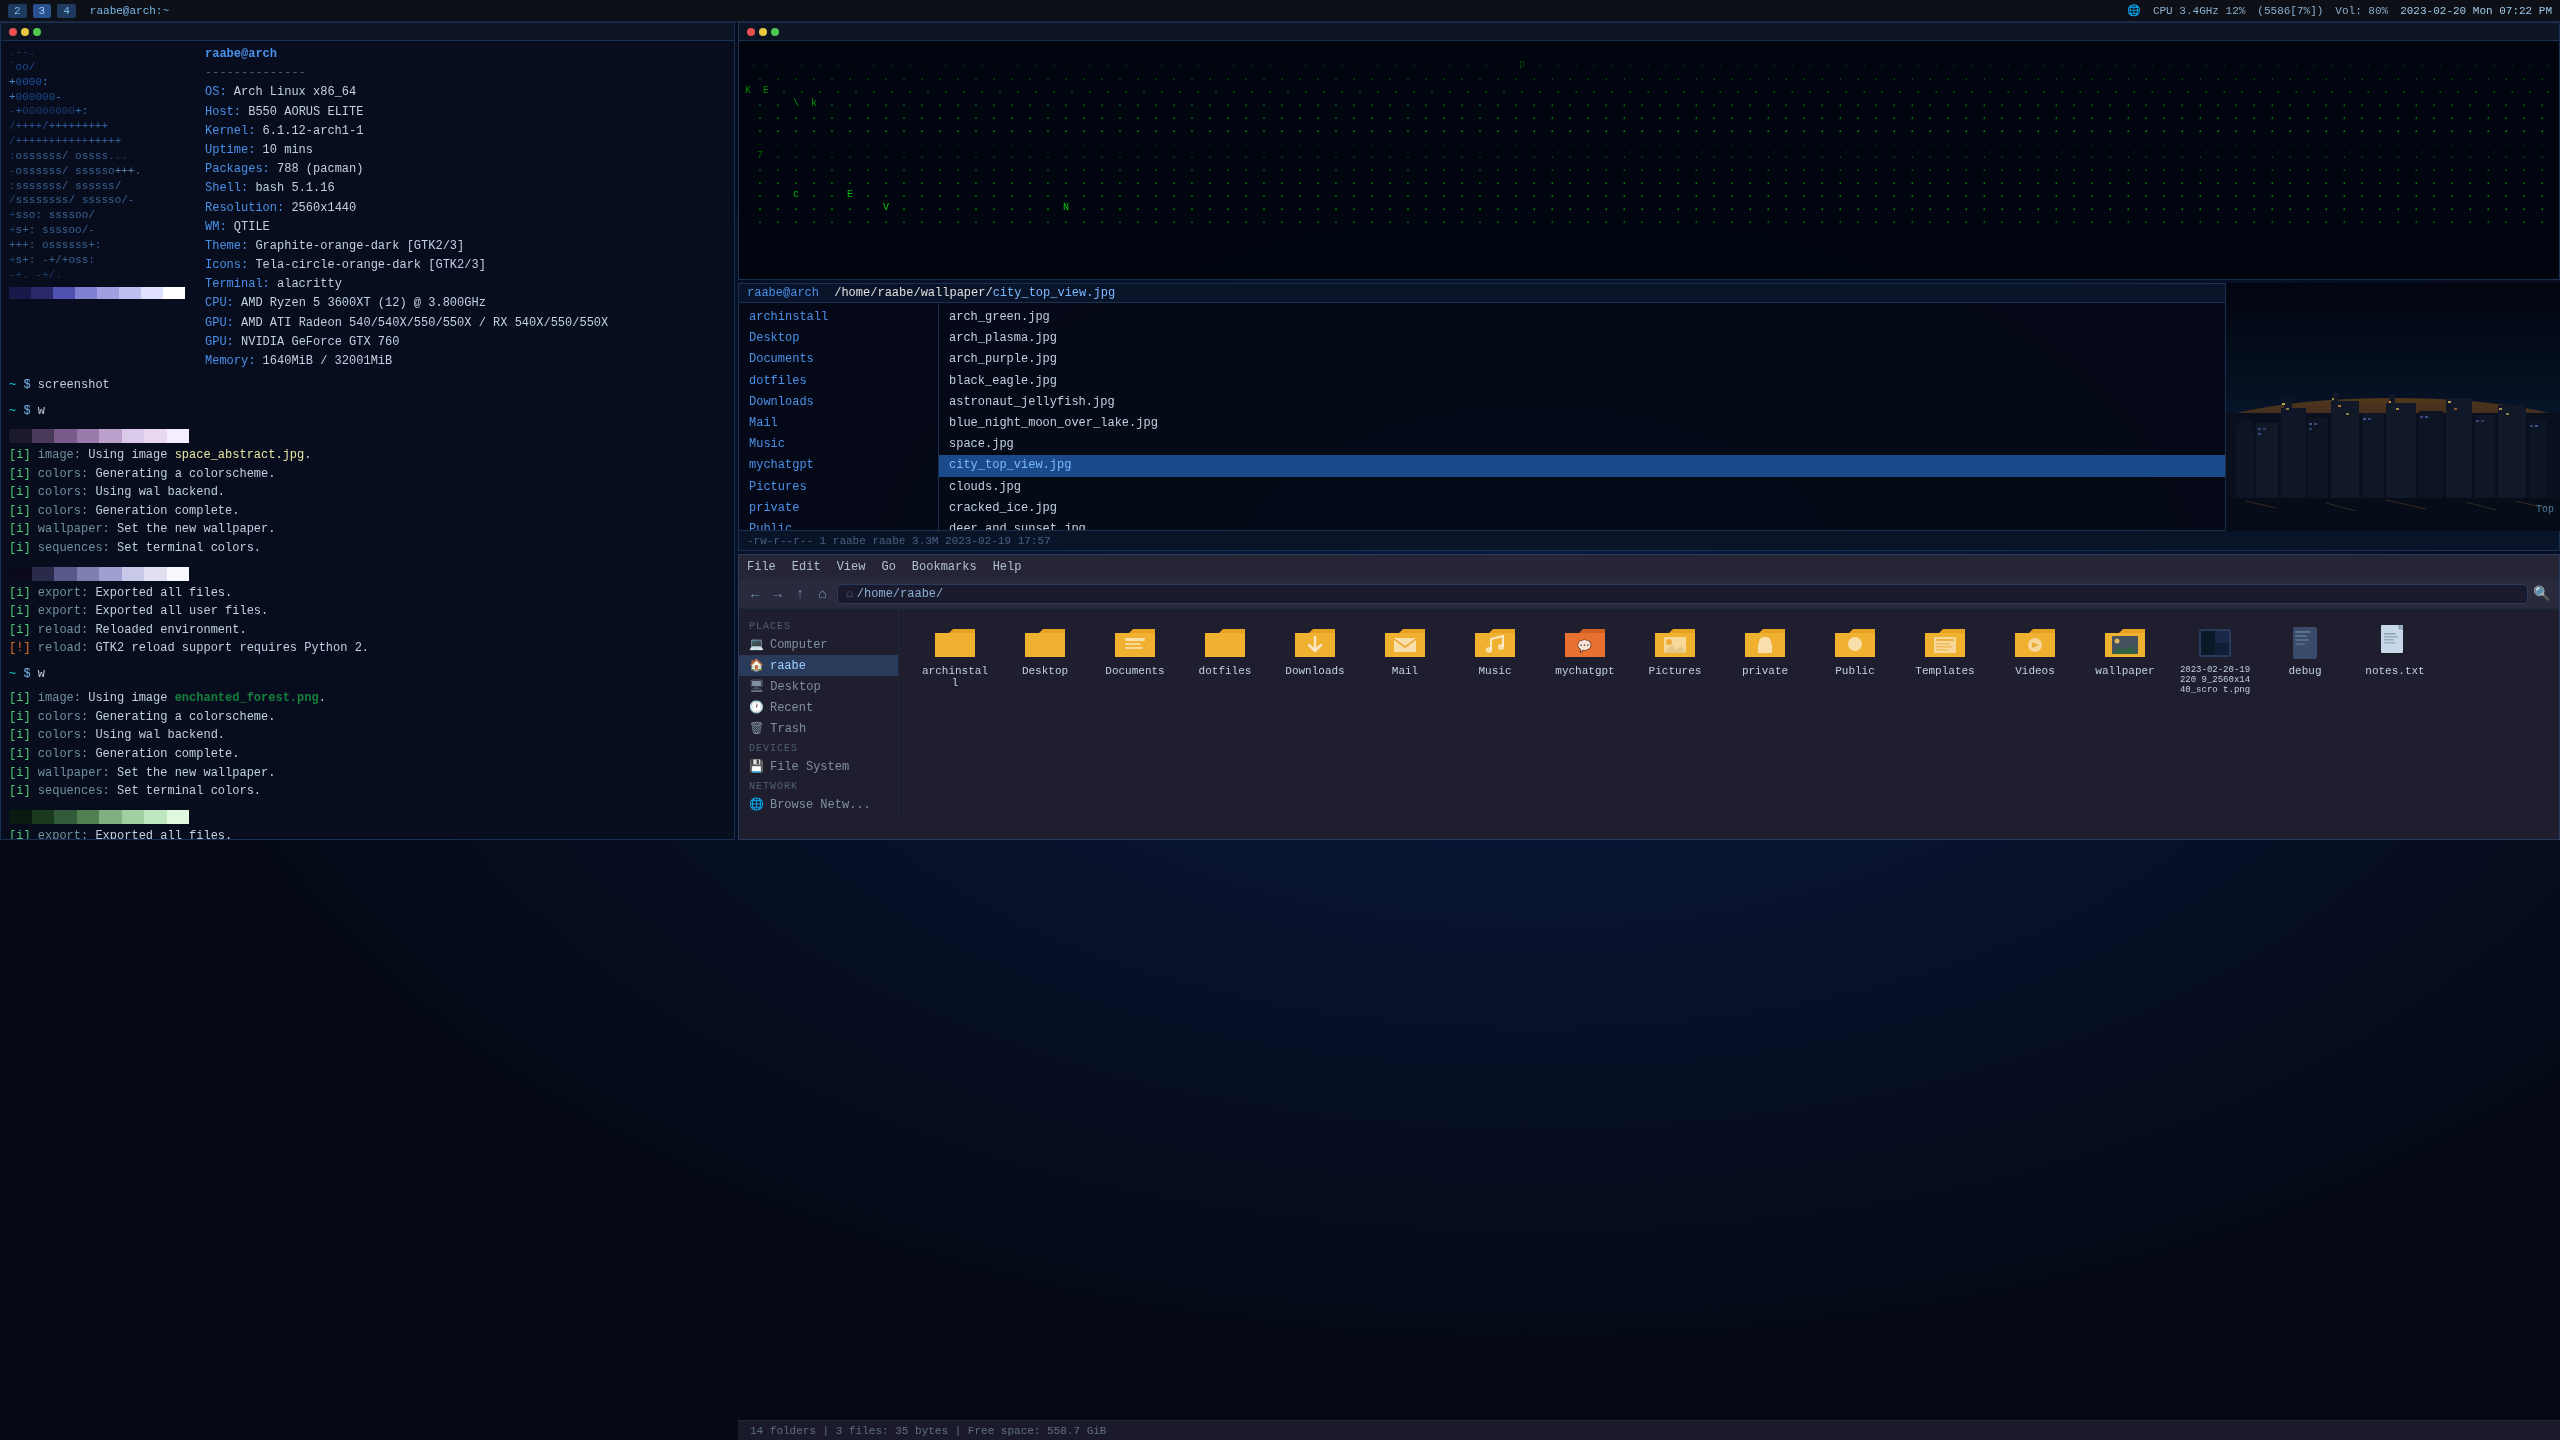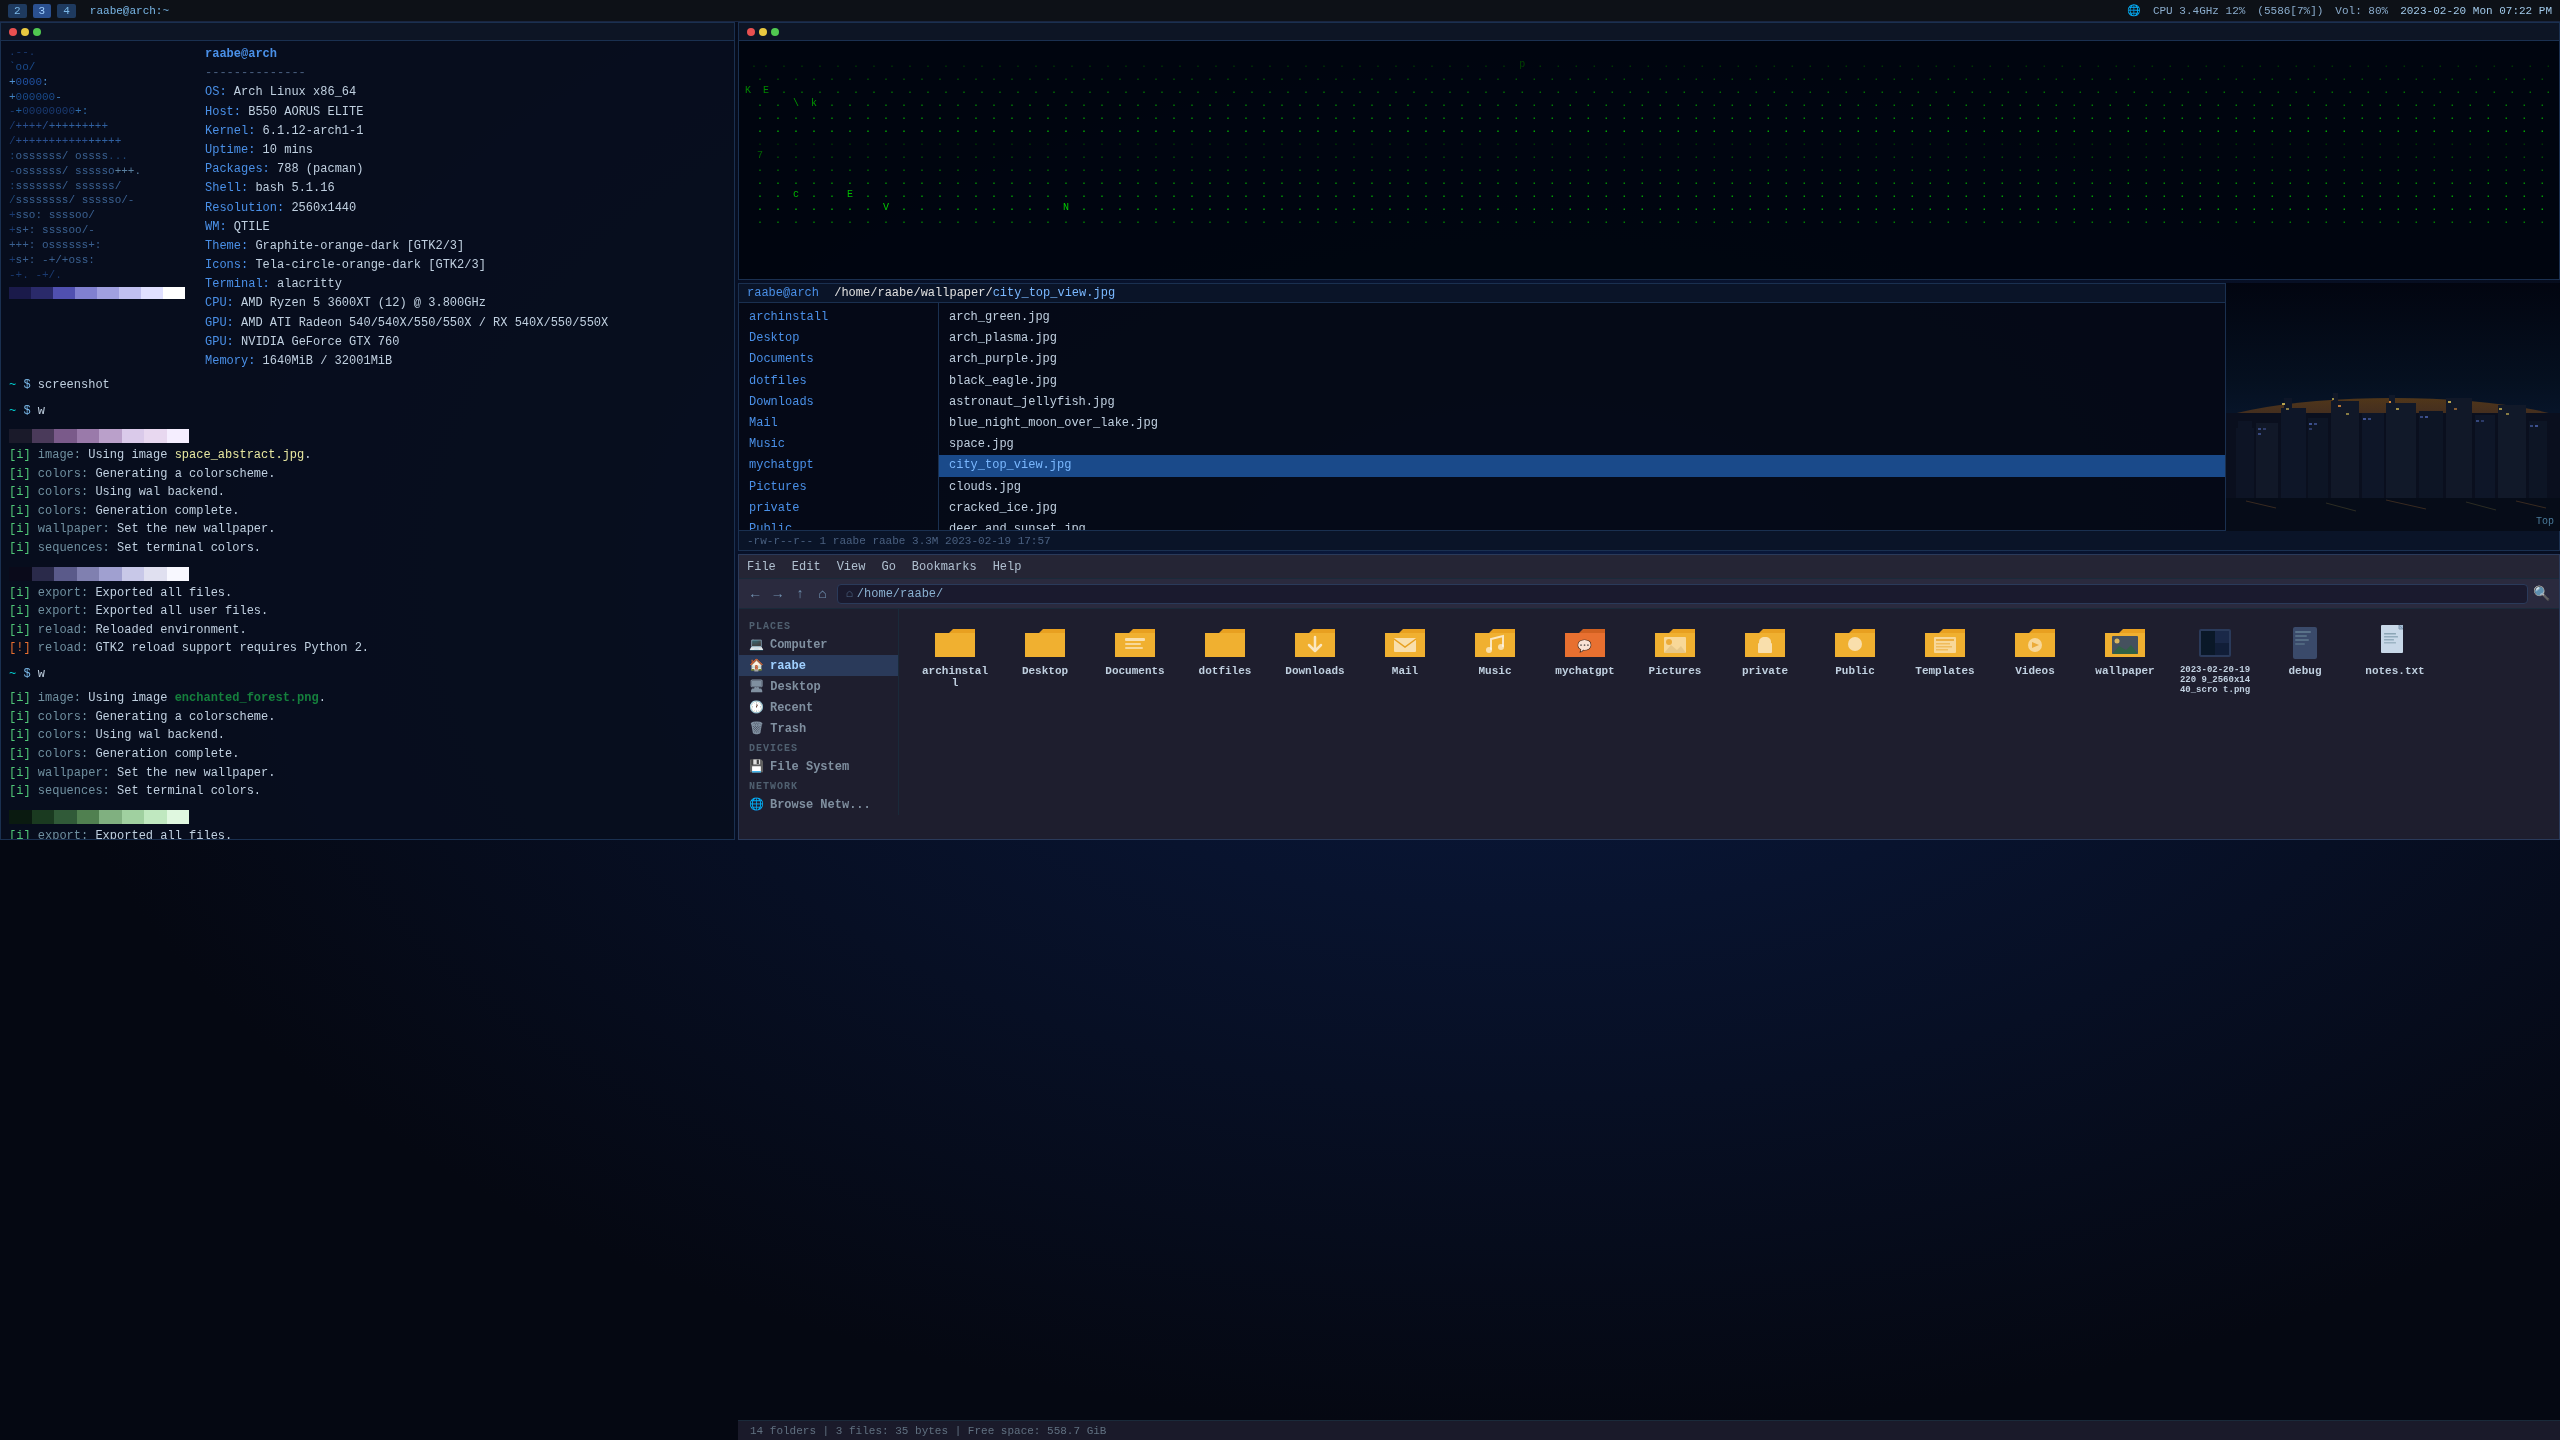"Top" .top-label { bottom: 4px -> 16px }
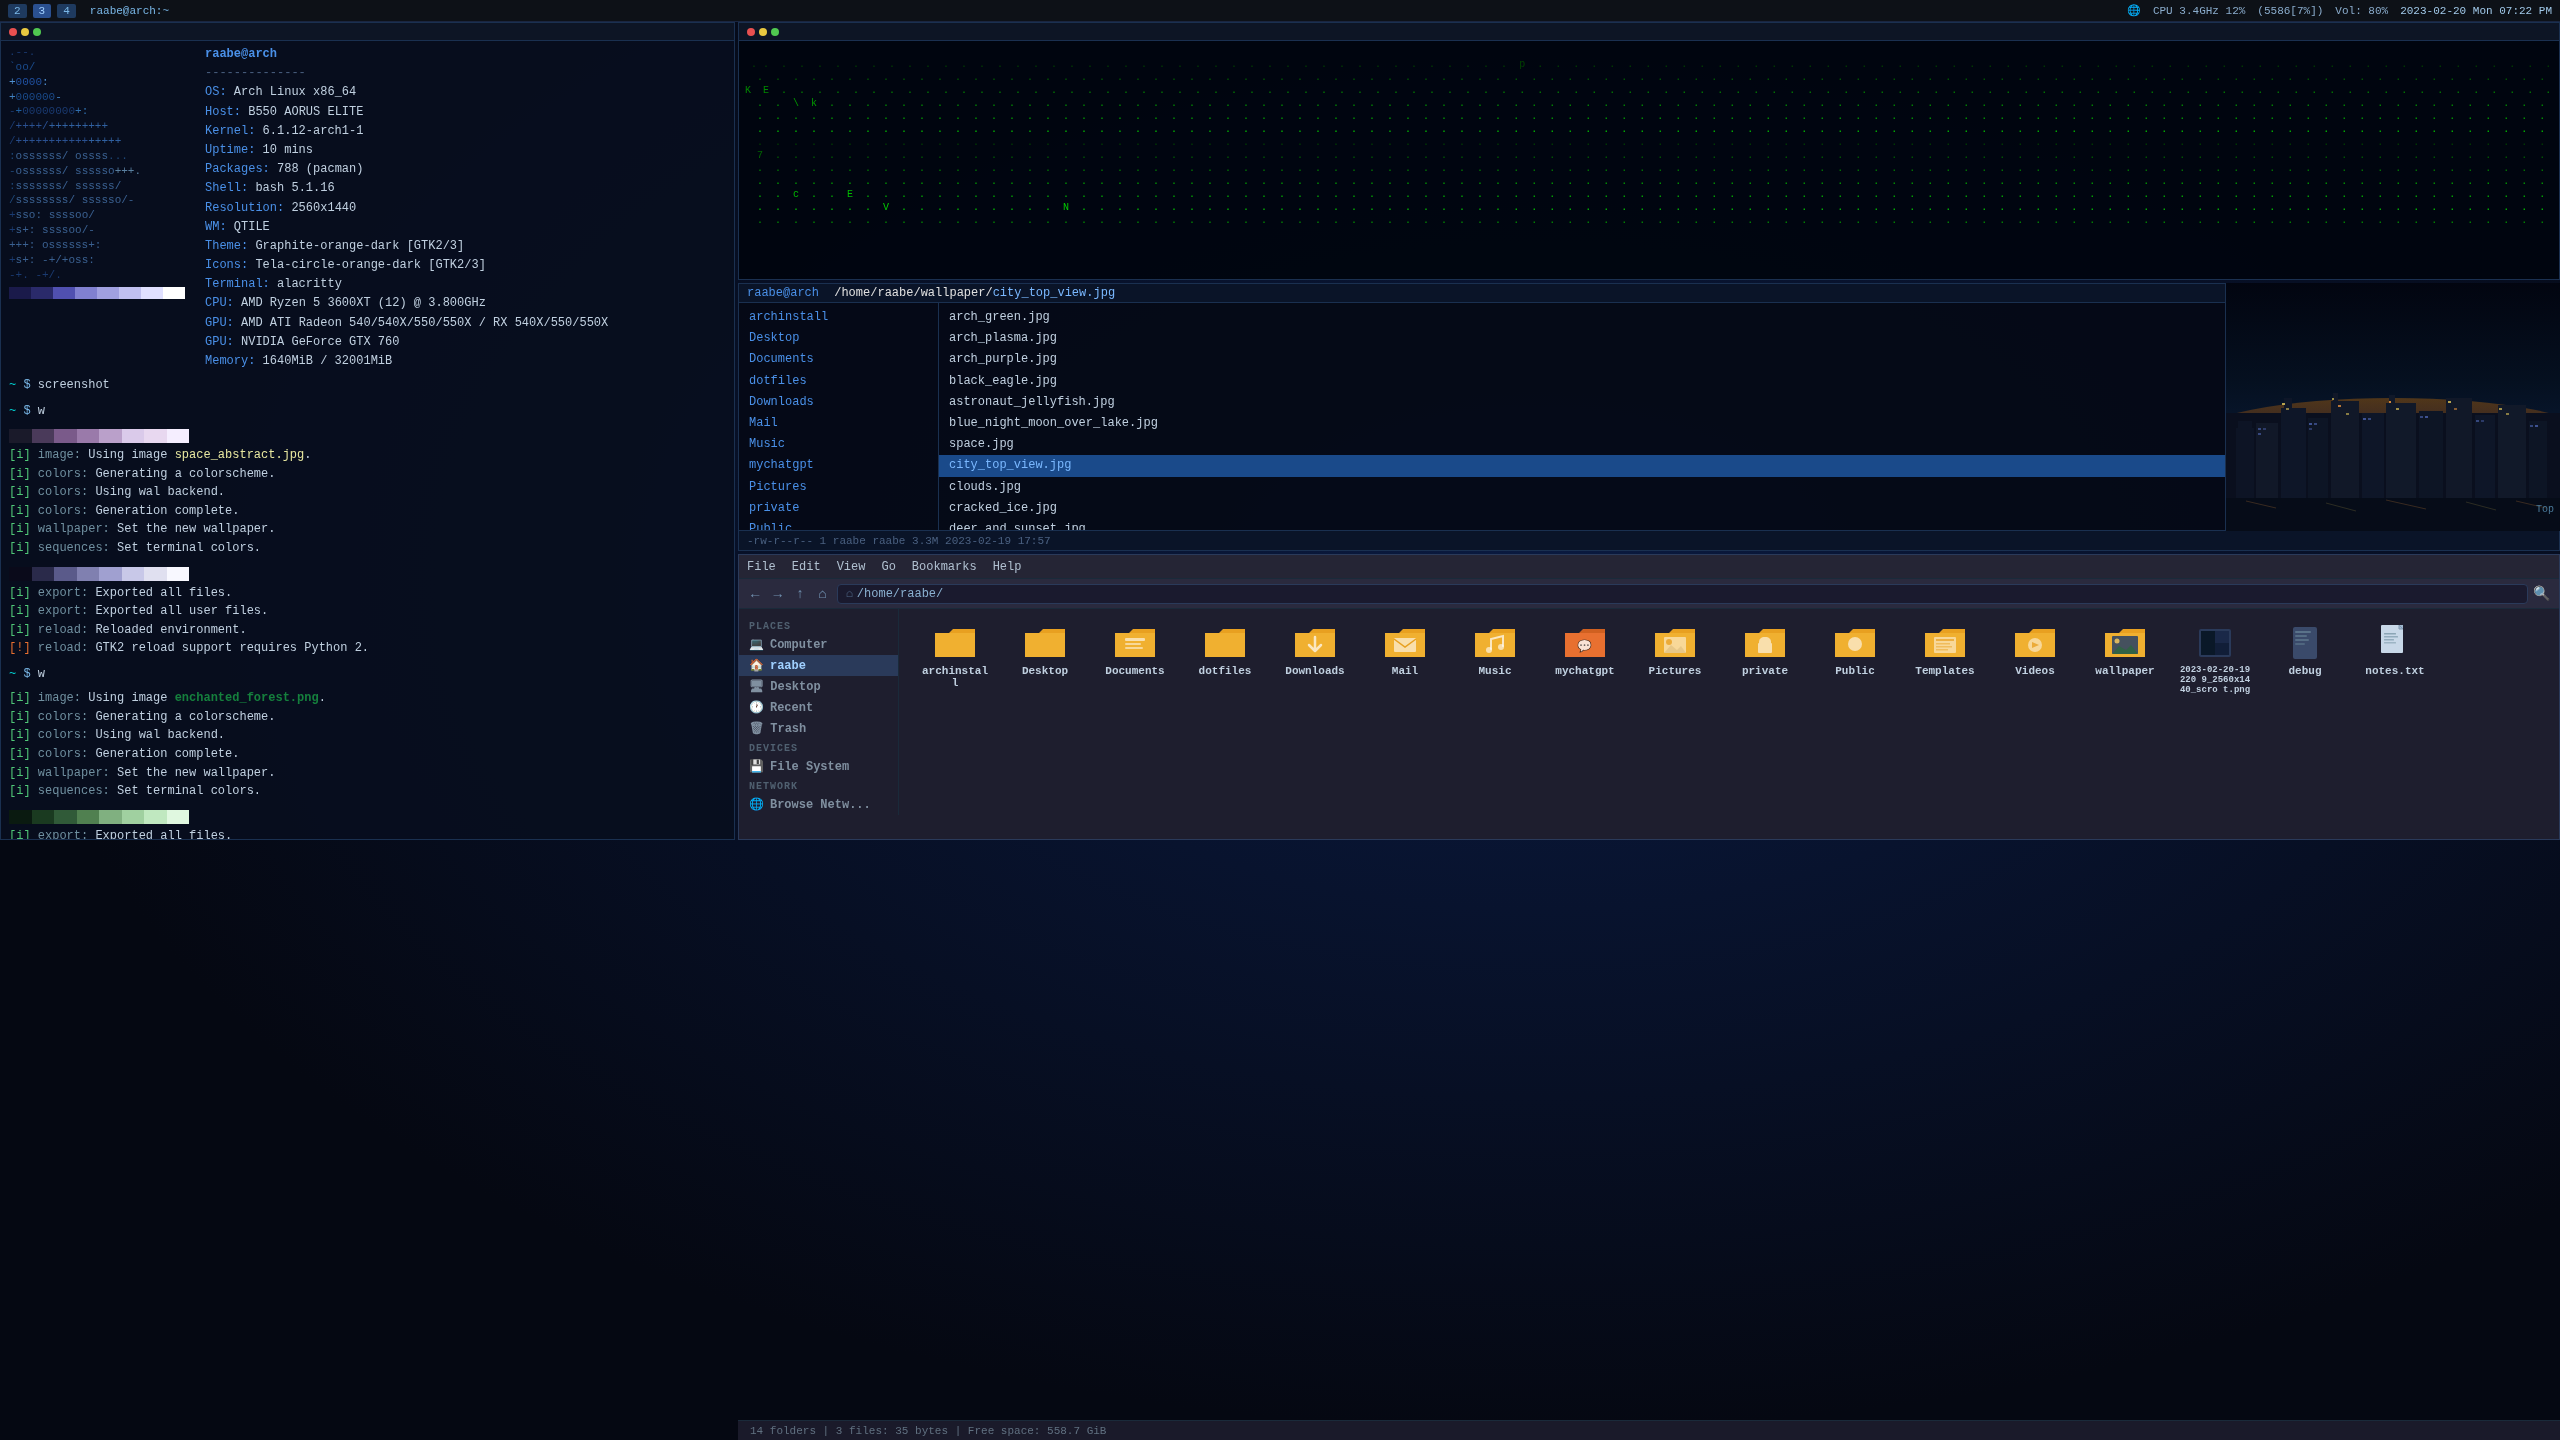"PLACES" .fm-body { font-weight: bold -> none }
